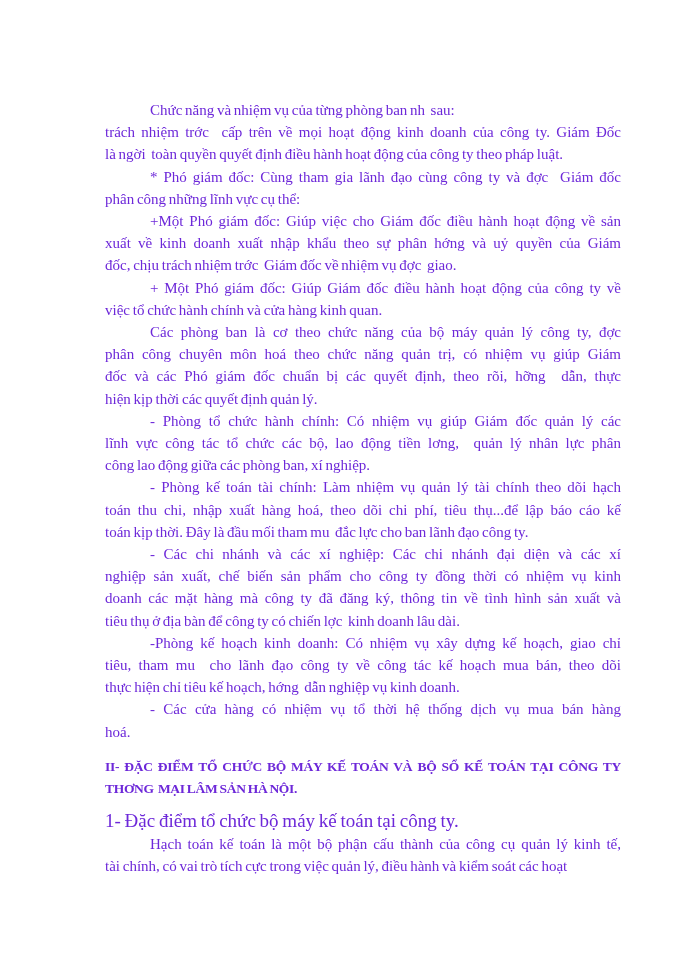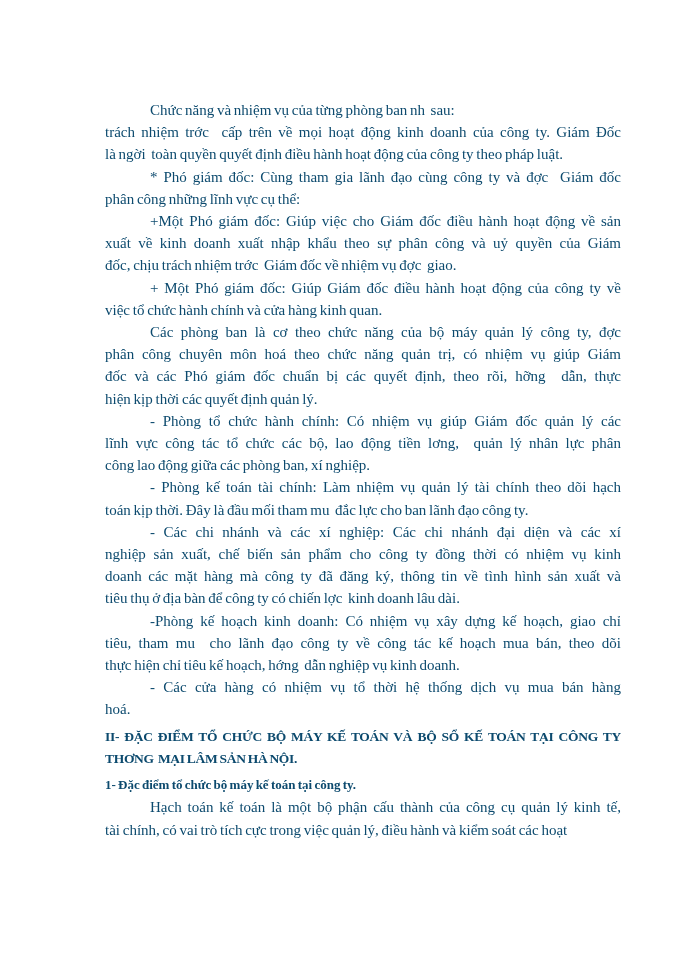"Chức năng và nhiệm vụ" .page { color: #0c4a6e -> #6d28d9 }
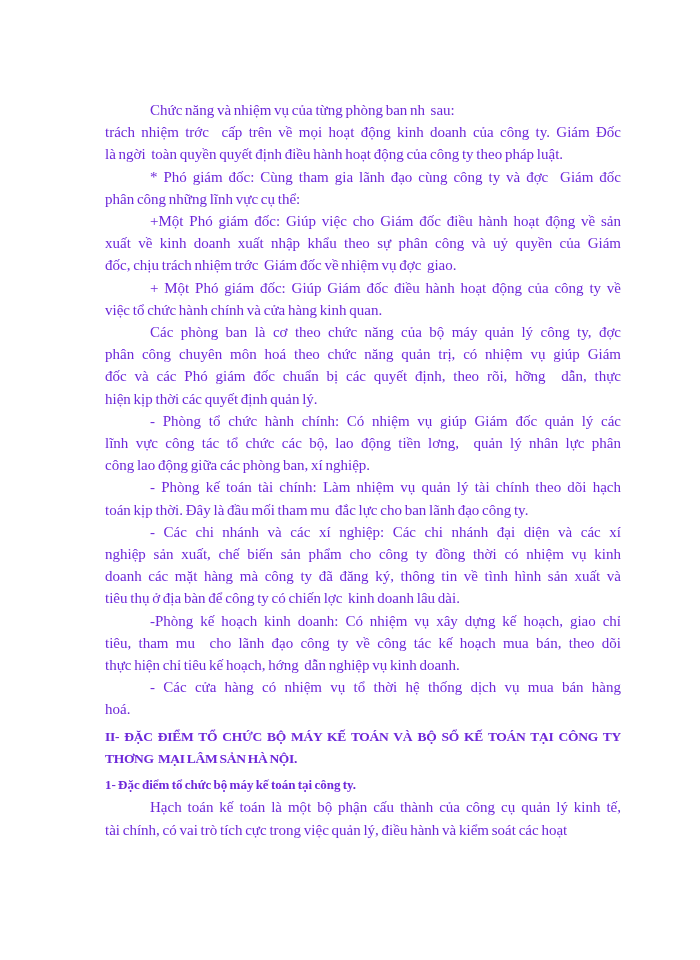"xuất về kinh doanh xuất" div.line { text: công -> hớng }
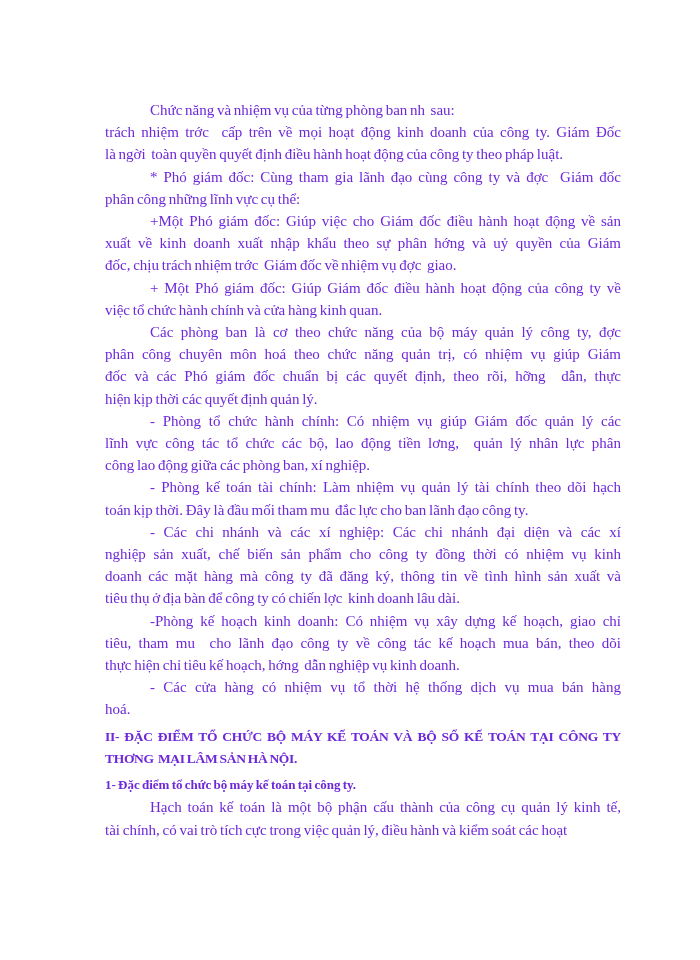"toán thu chi, nhập xuất" div.line { html: none -> <div>toán thu chi, nhập xuất hàng hoá, theo dõi chi phí, tiêu thụ...để lập báo cáo kế</div> }
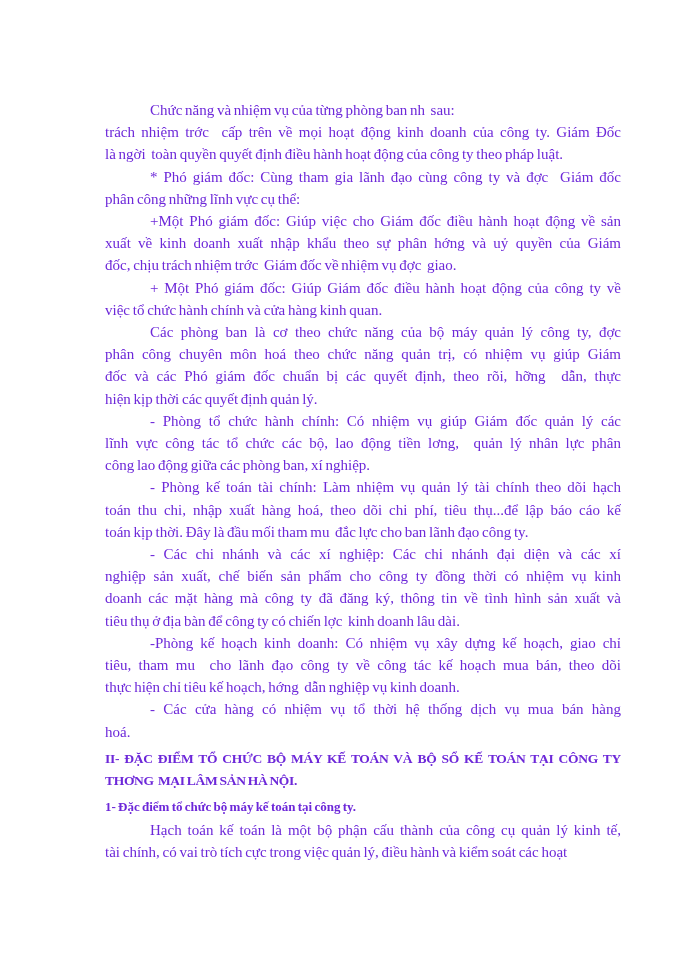"II- ĐẶC ĐIỂM TỔ CHỨC" .heading { margin-top: 5px -> 13px }
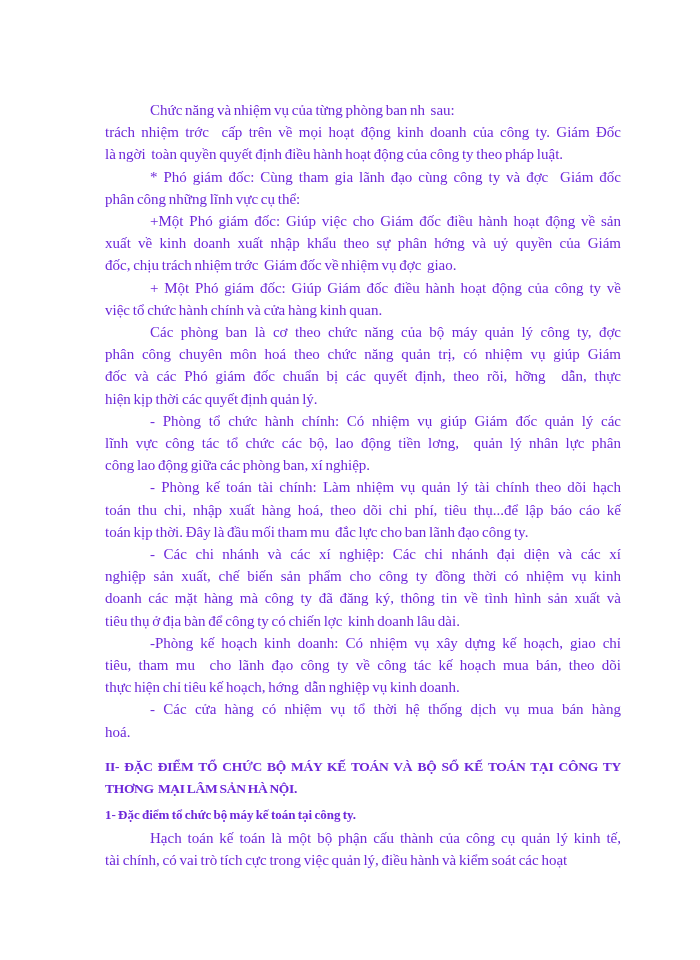"1- Đặc điểm tổ chức" .subheading { font-size: 13px -> 19px; font-weight: 700 -> 400; margin-top: 4px -> 10px }
